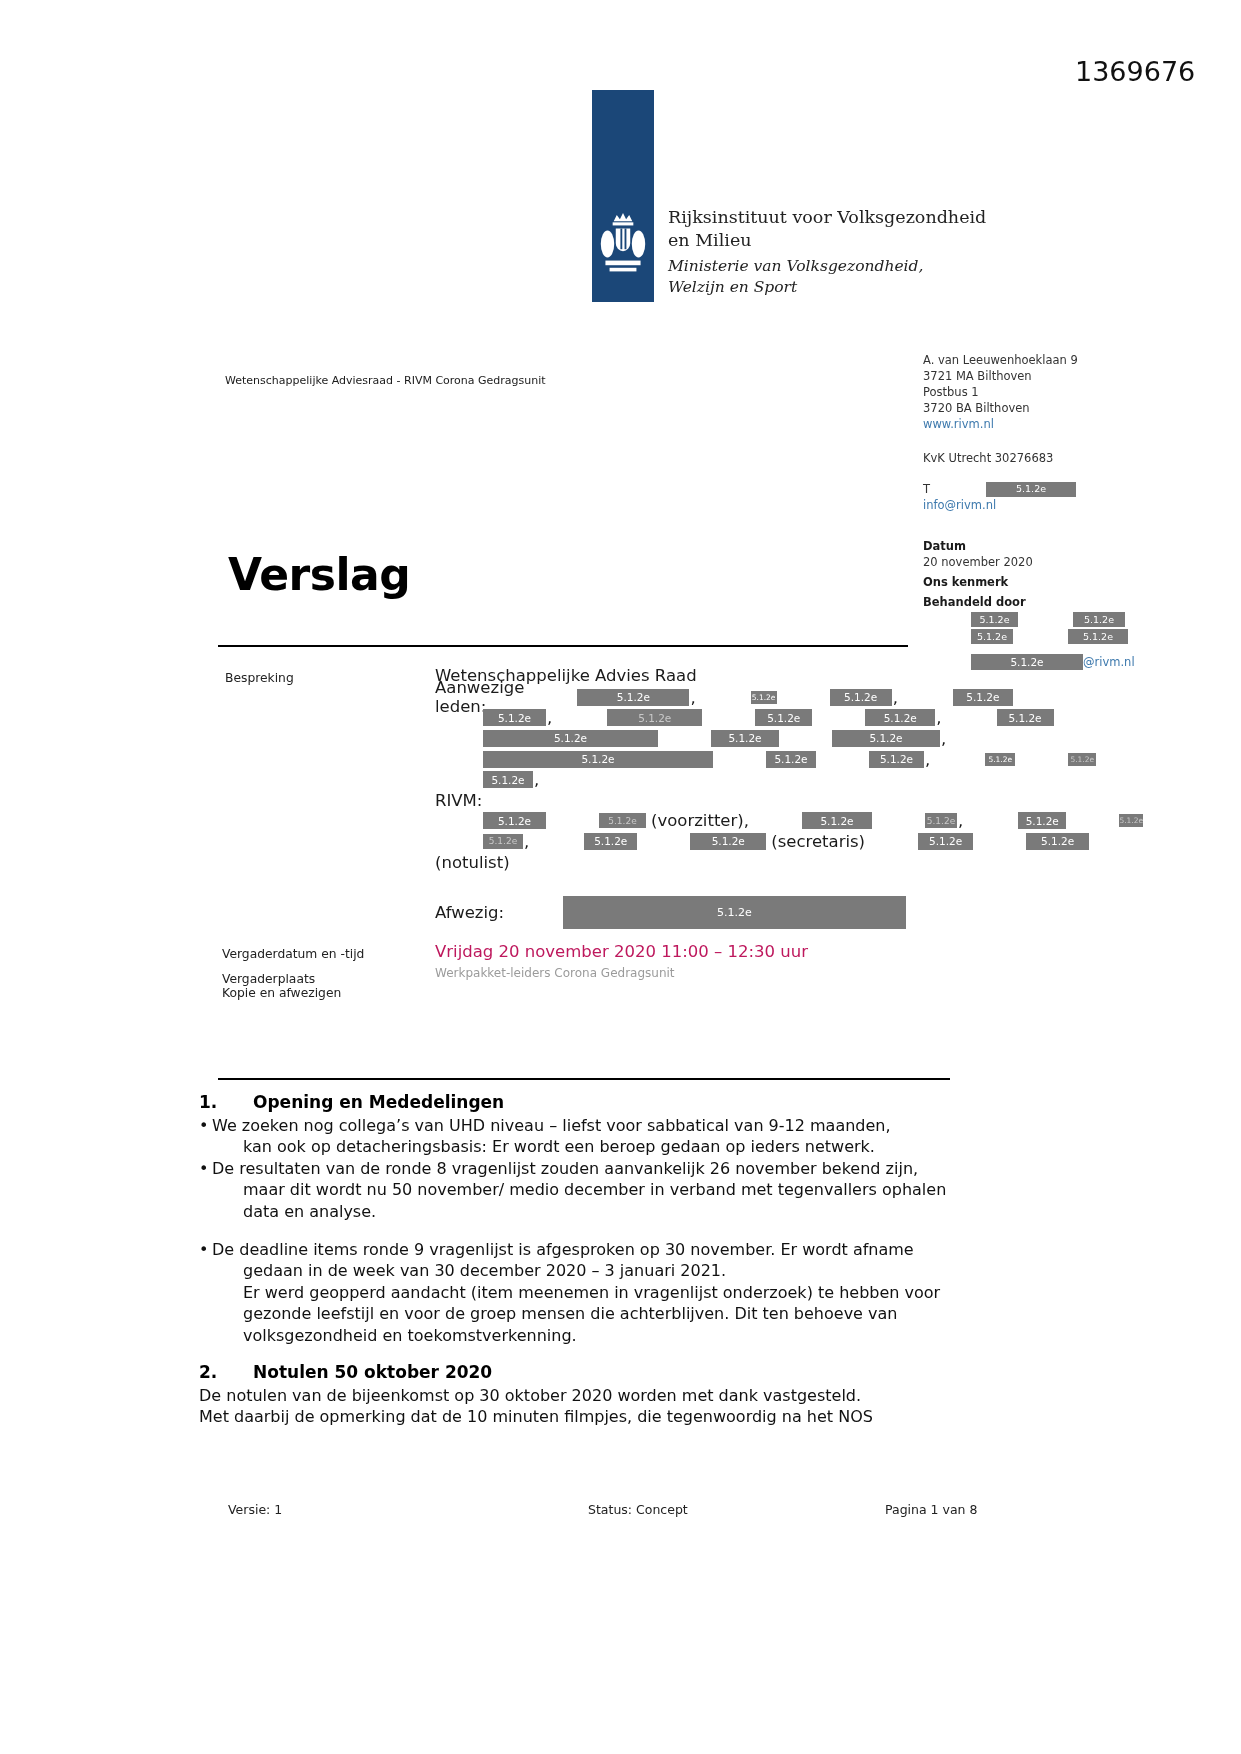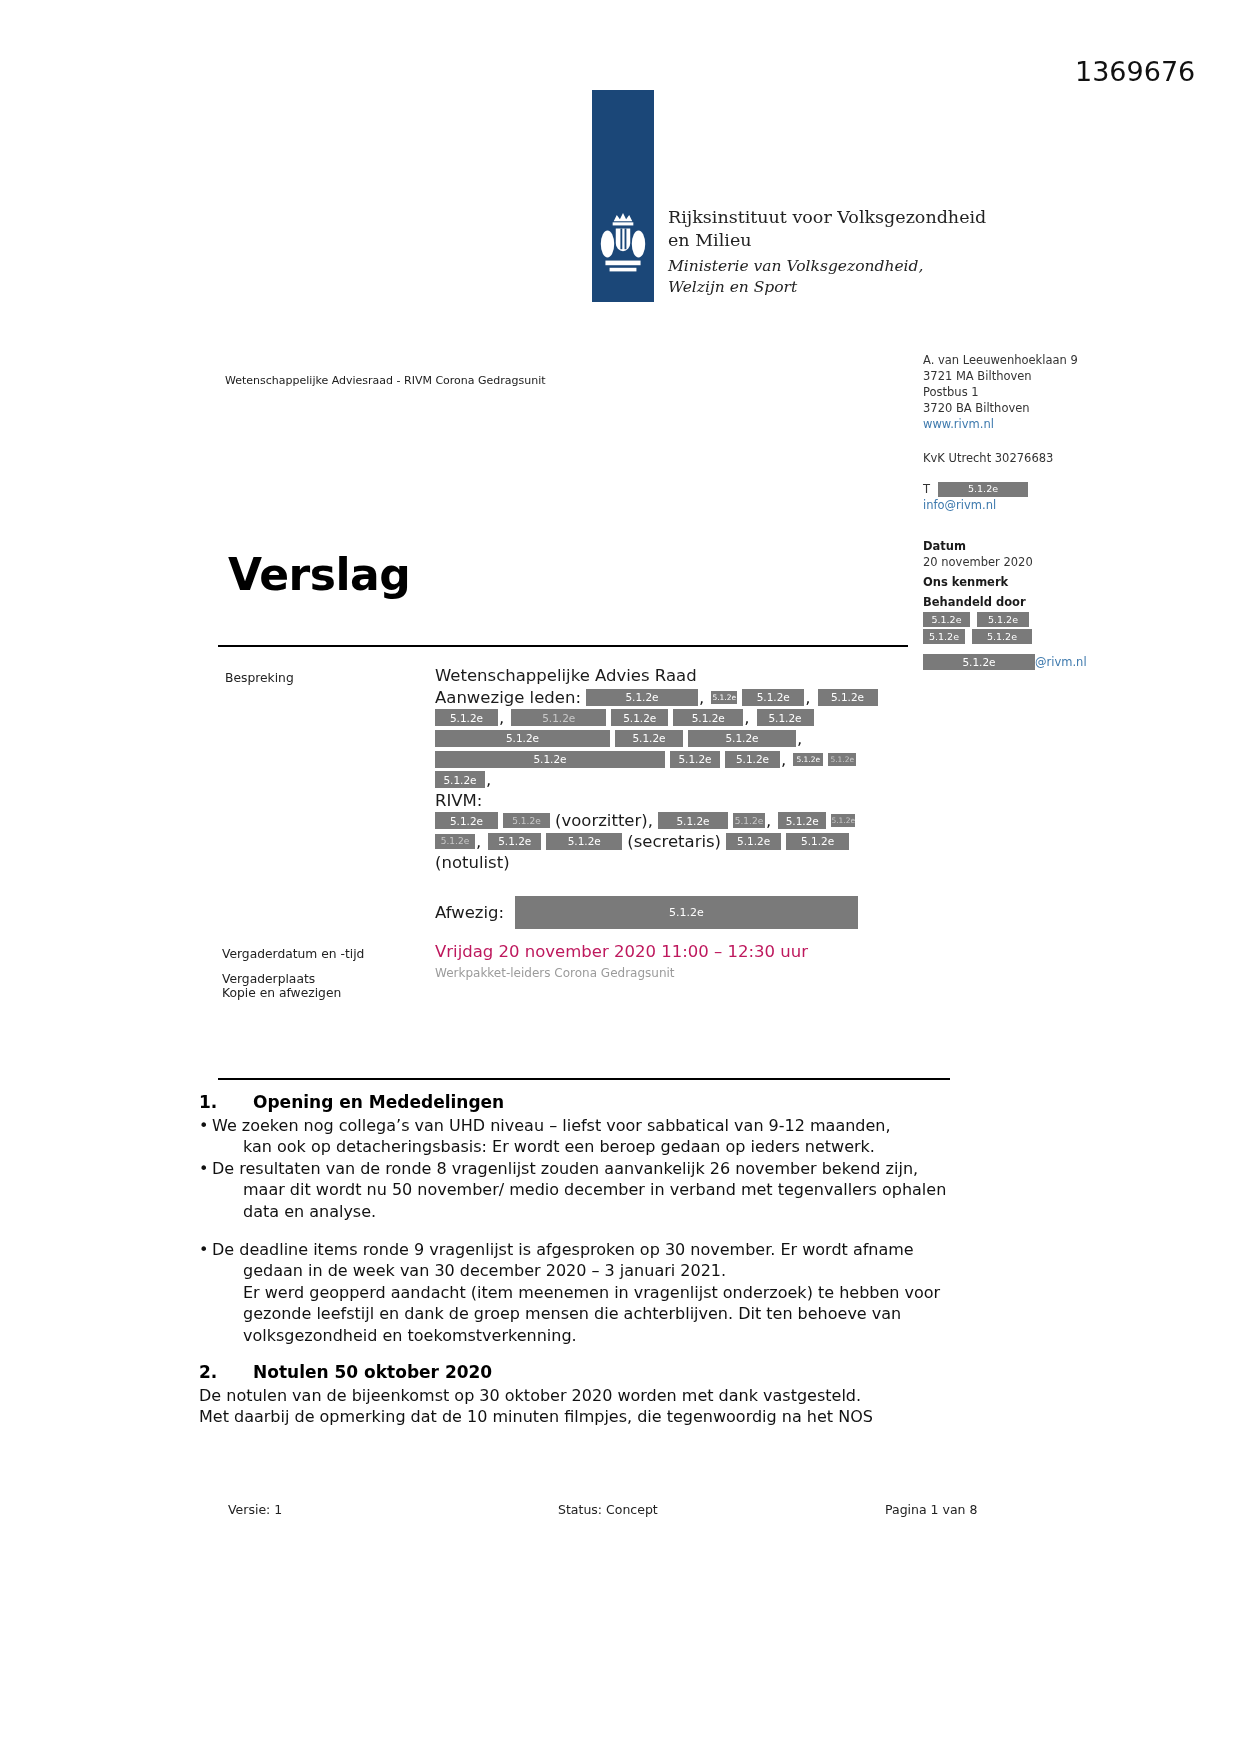"5.1.2e" .redact { margin-left: none -> 48px }
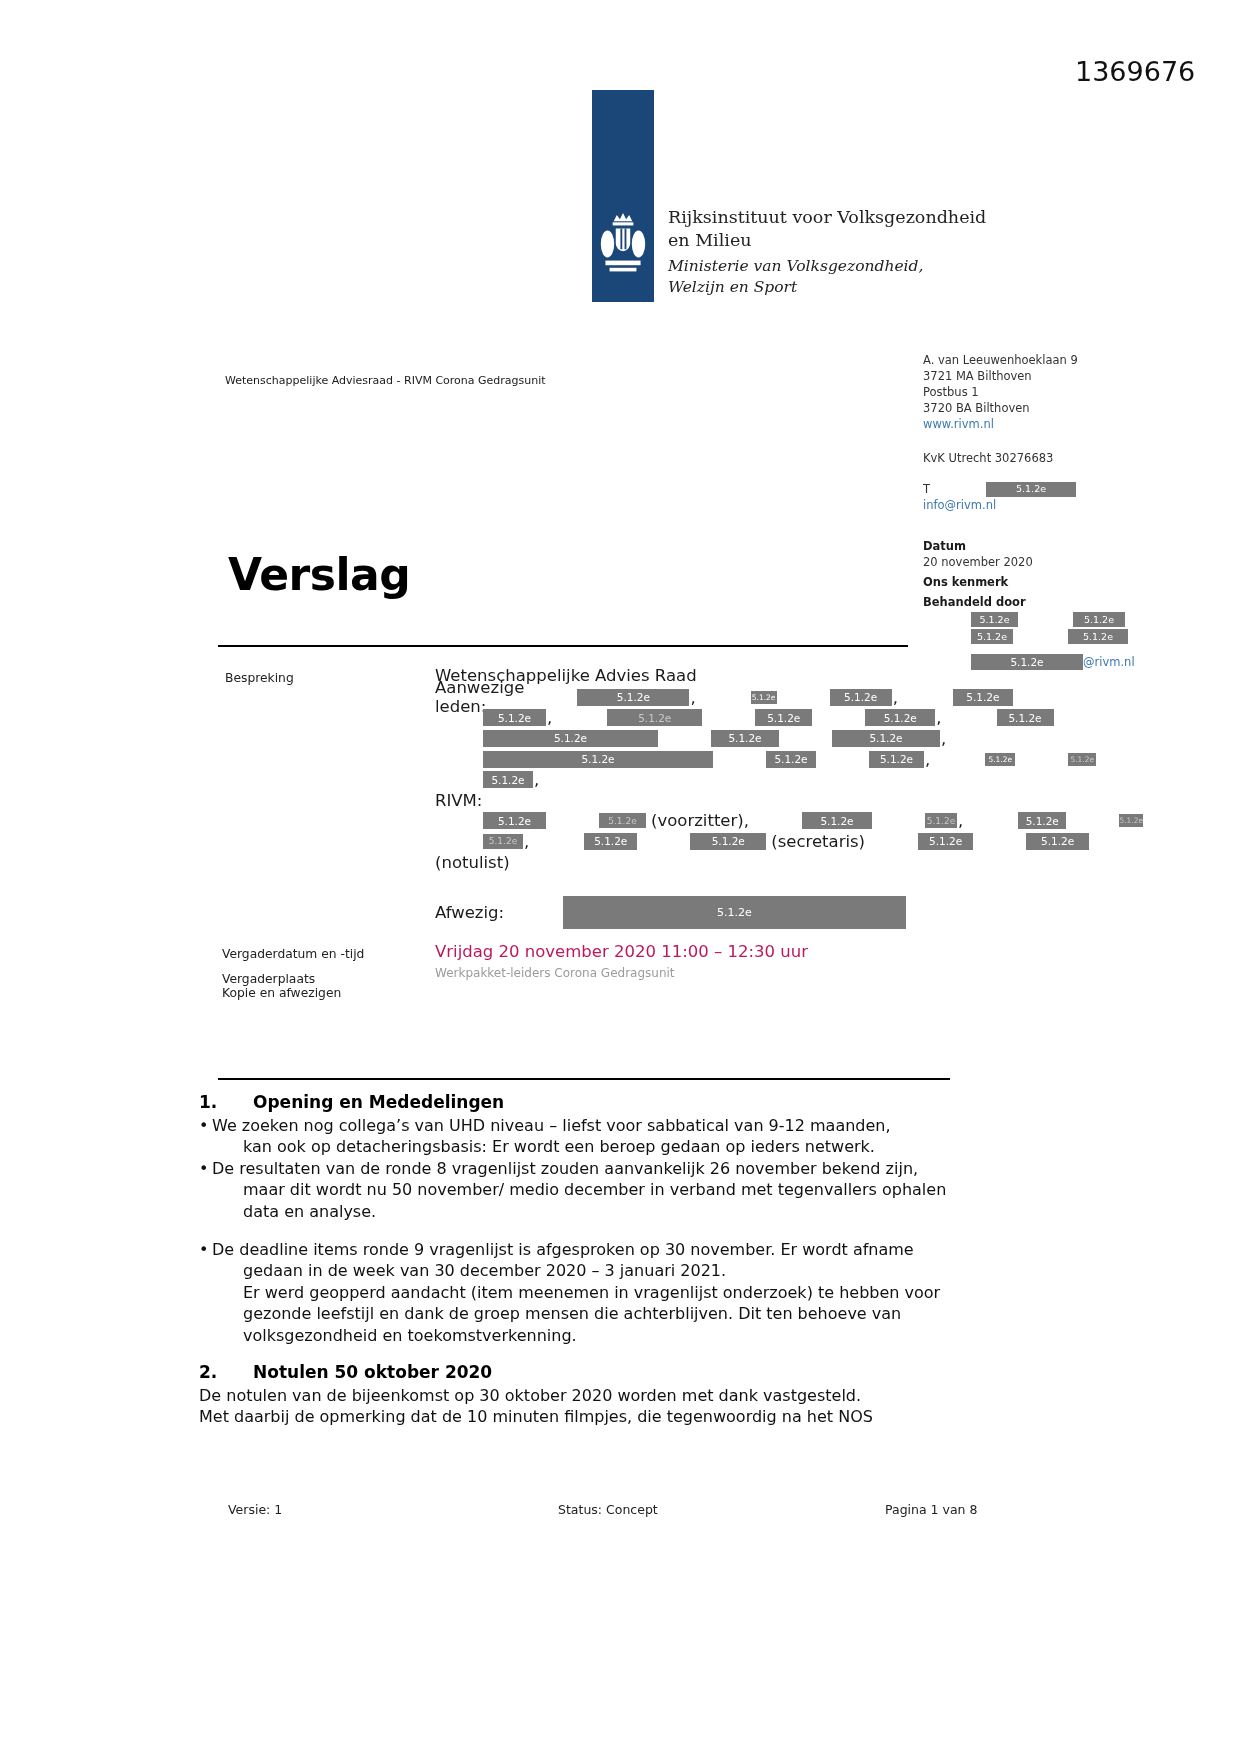"gezonde leefstijl en dank de" div.body-line { text: dank -> voor }
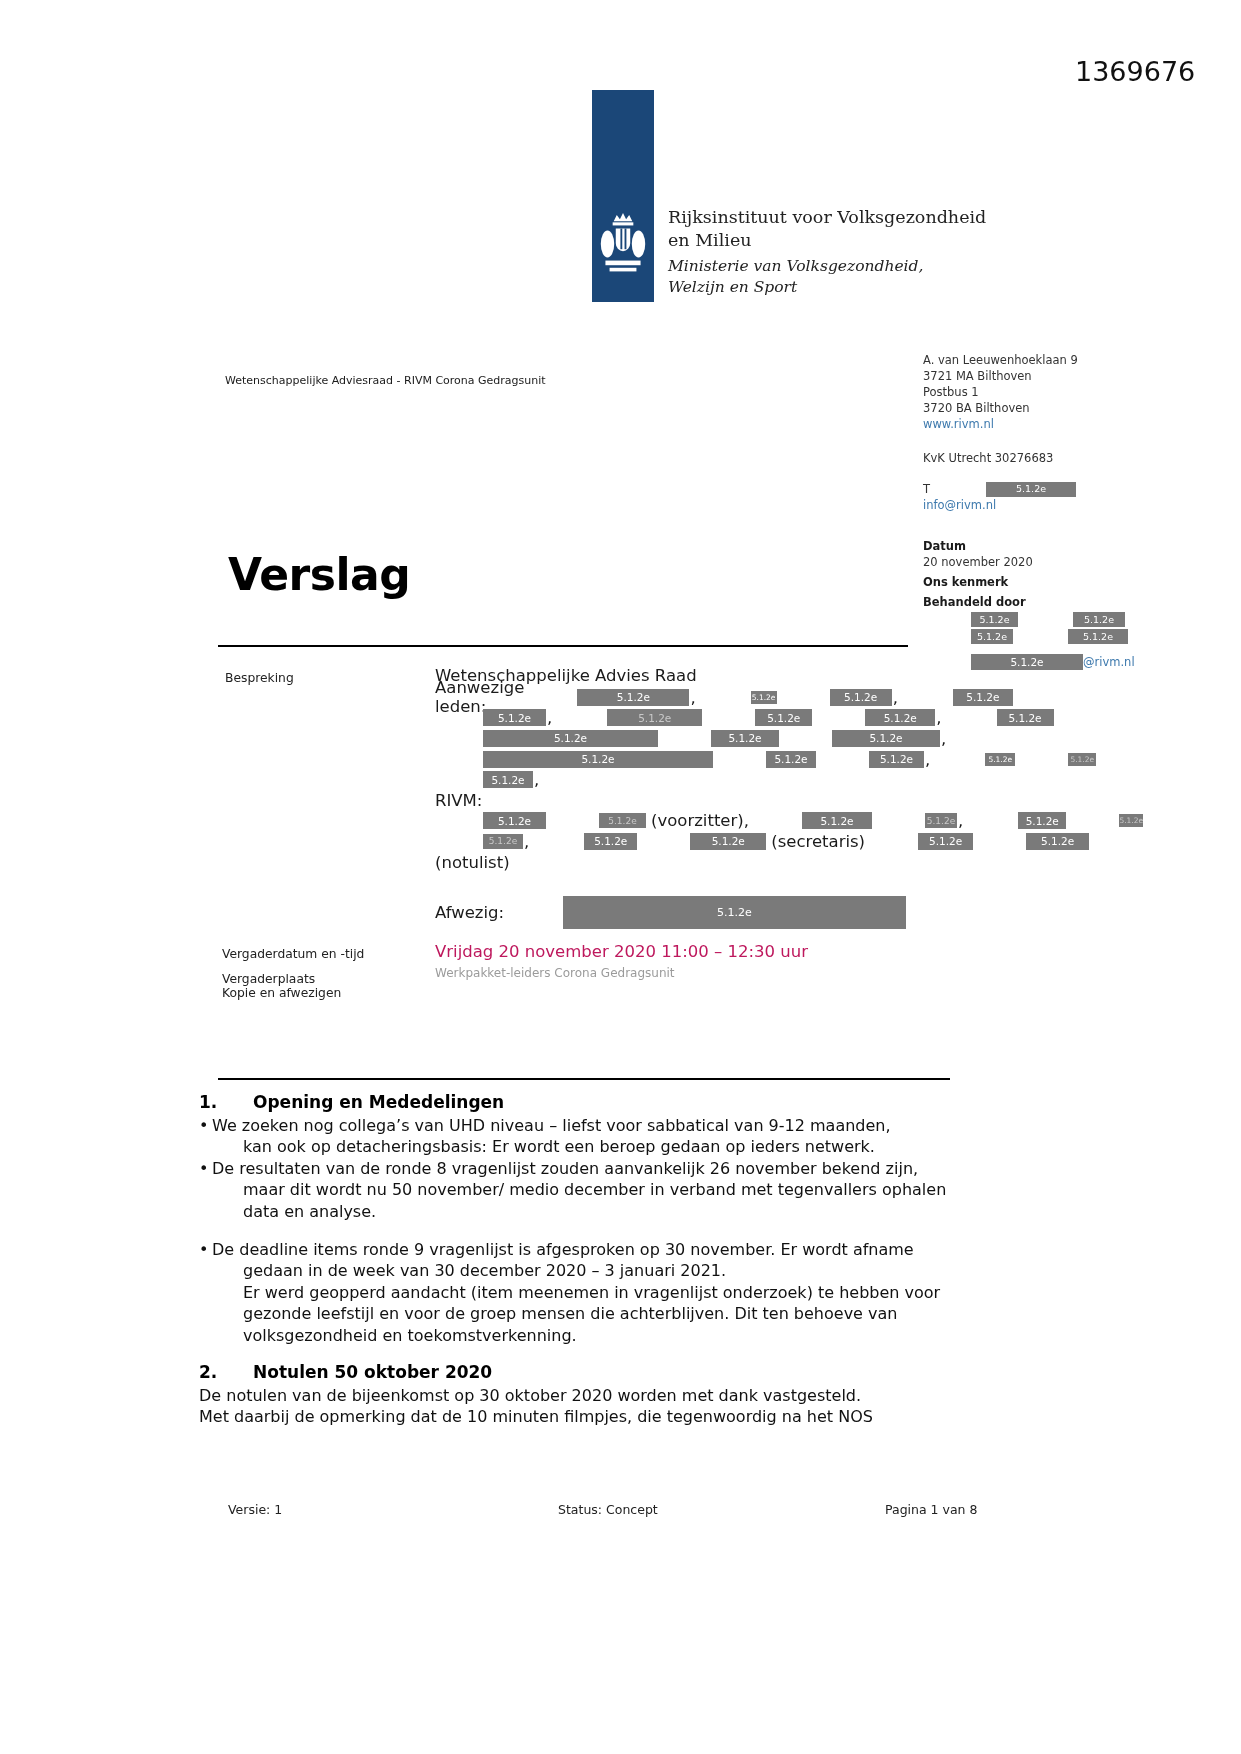"Status: Concept" #footer-center { left: 558px -> 588px }
